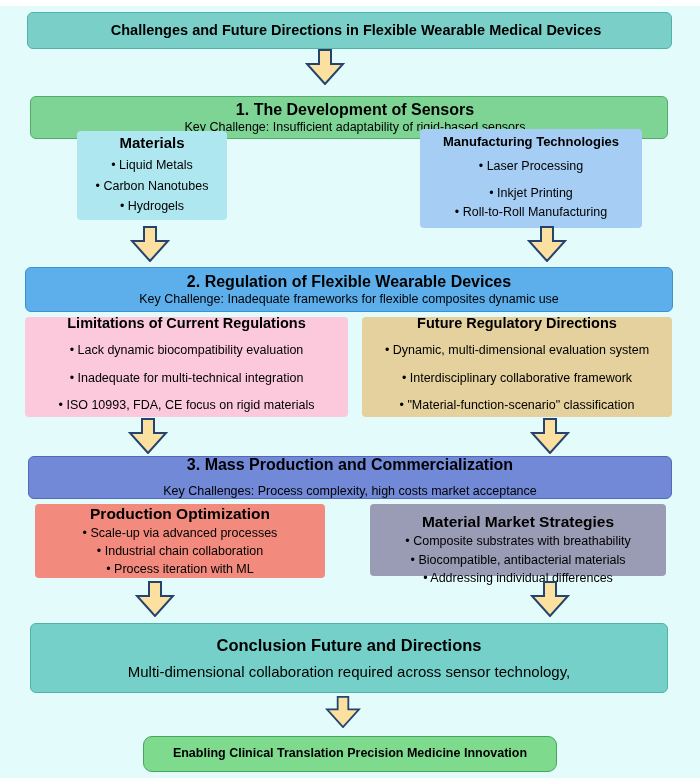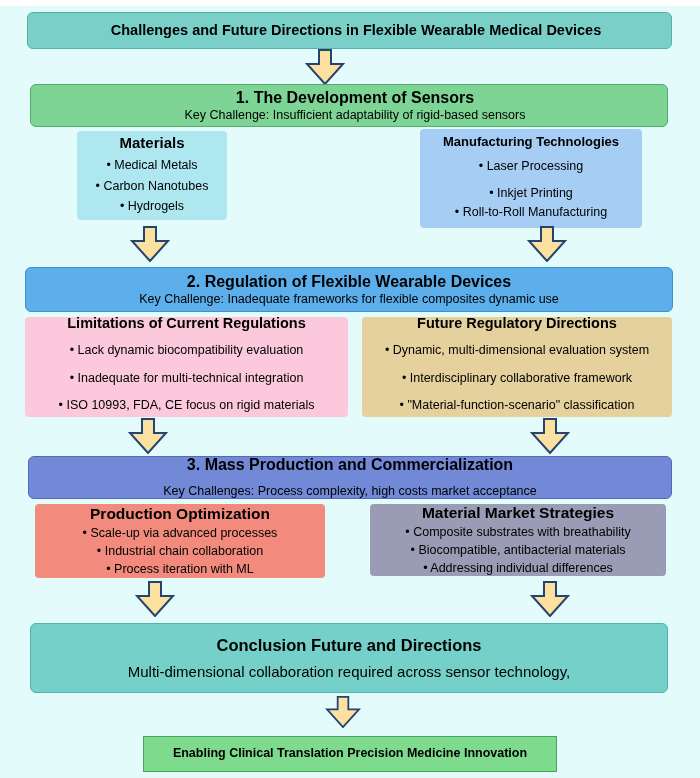"1. The Development of Sensors" div.box { top: 84px -> 96px }
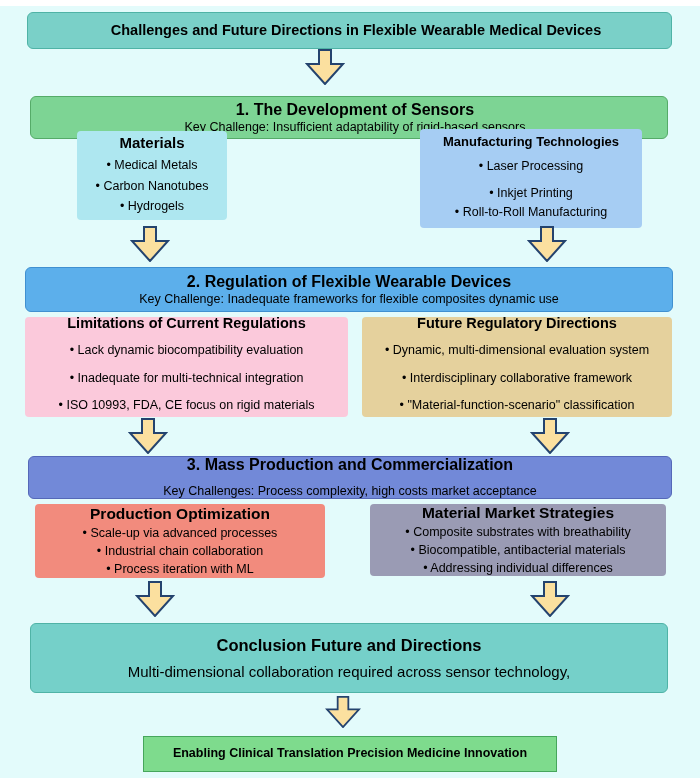"• Medical Metals" div.item { text: Medical -> Liquid }
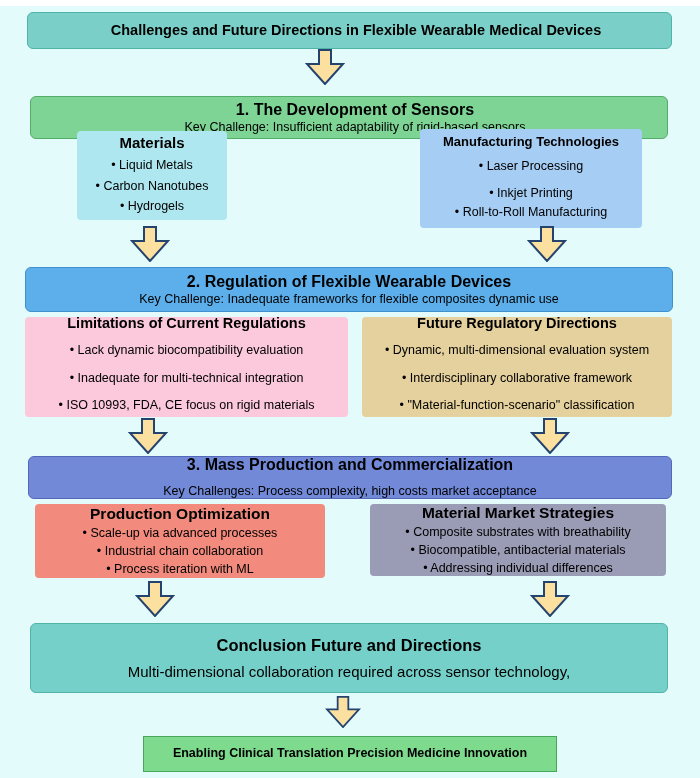"Material Market Strategies" div.box { justify-content: none -> space-between }
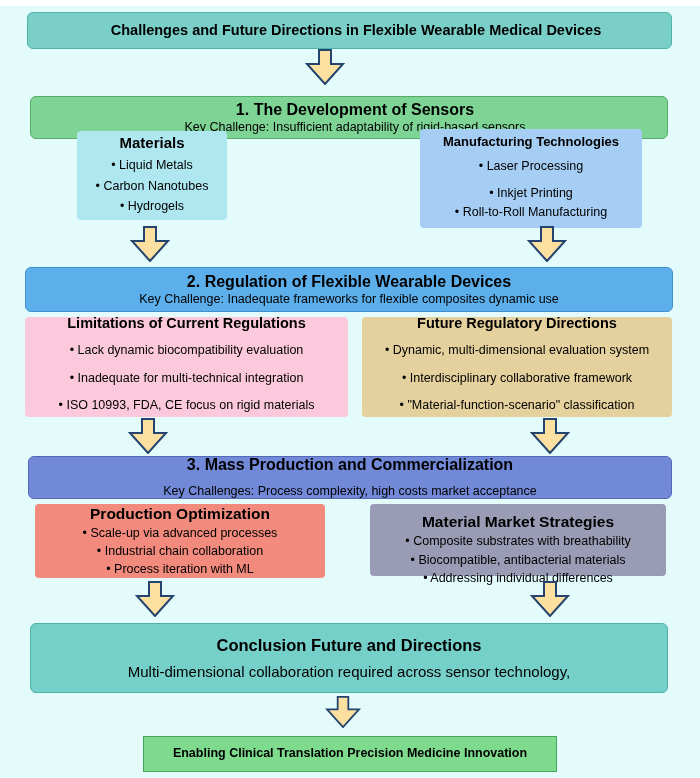"Enabling Clinical Translation Precision" .footer-box { border-radius: 0 -> 9px }
